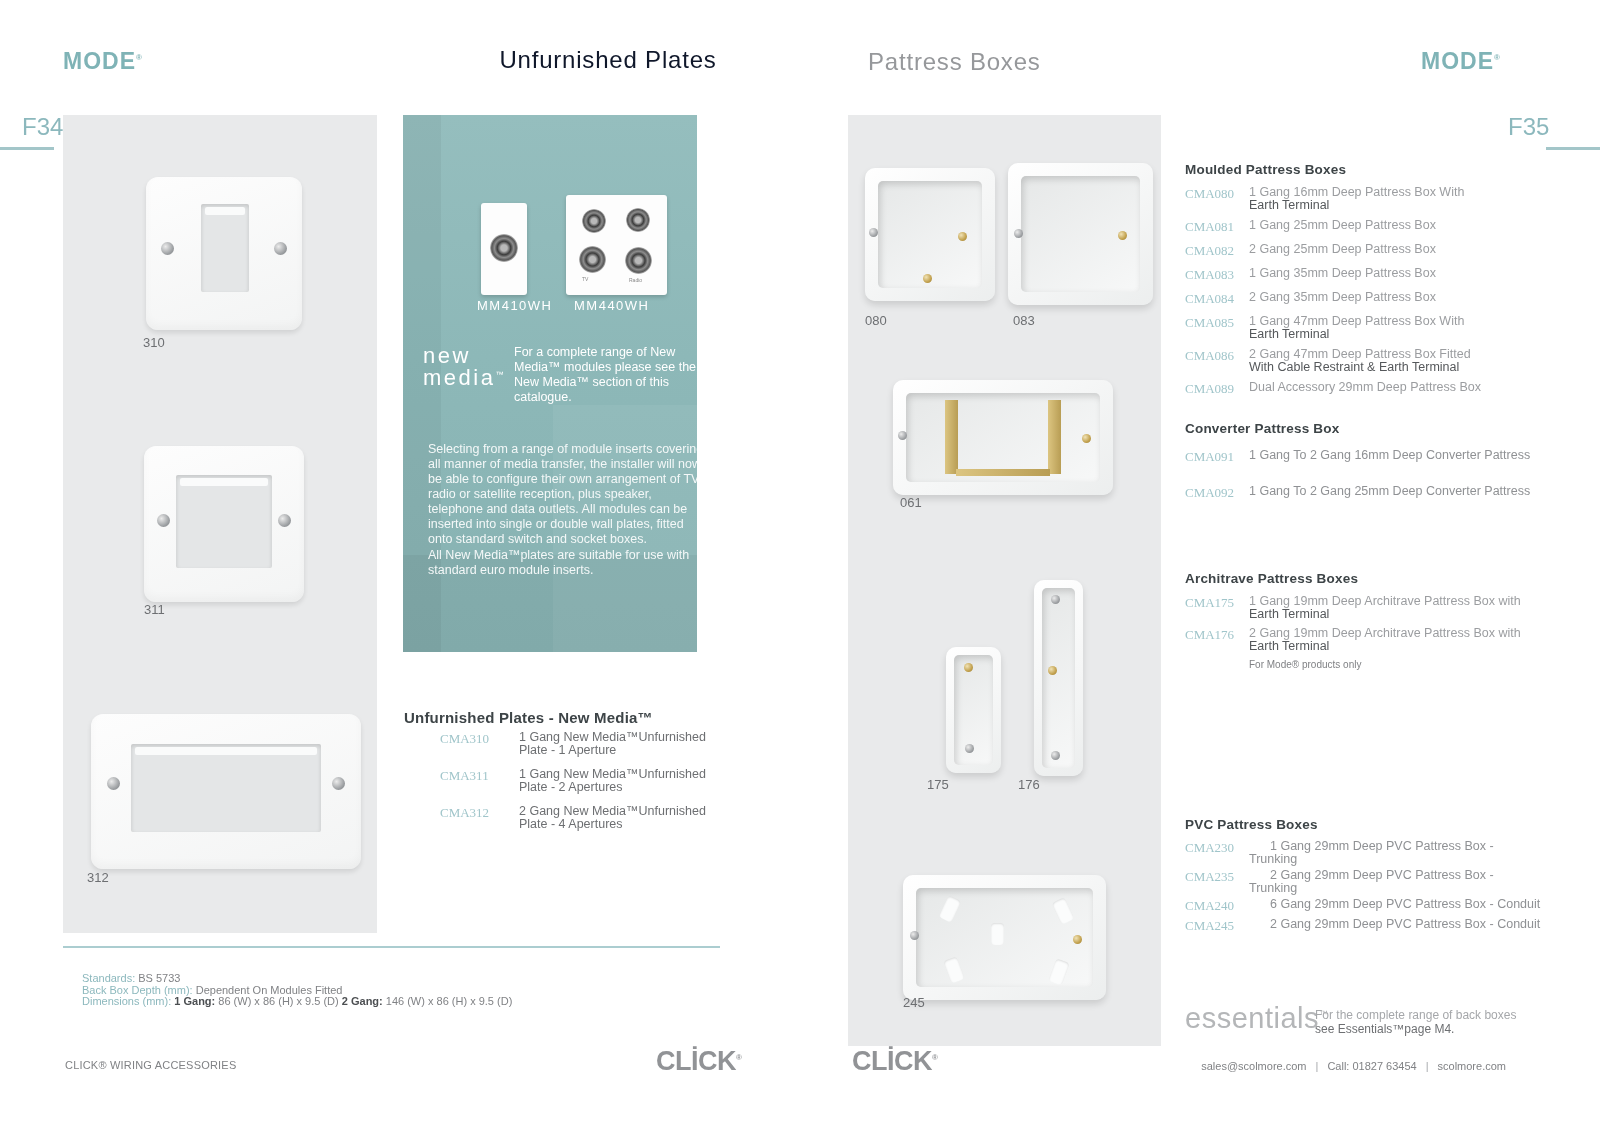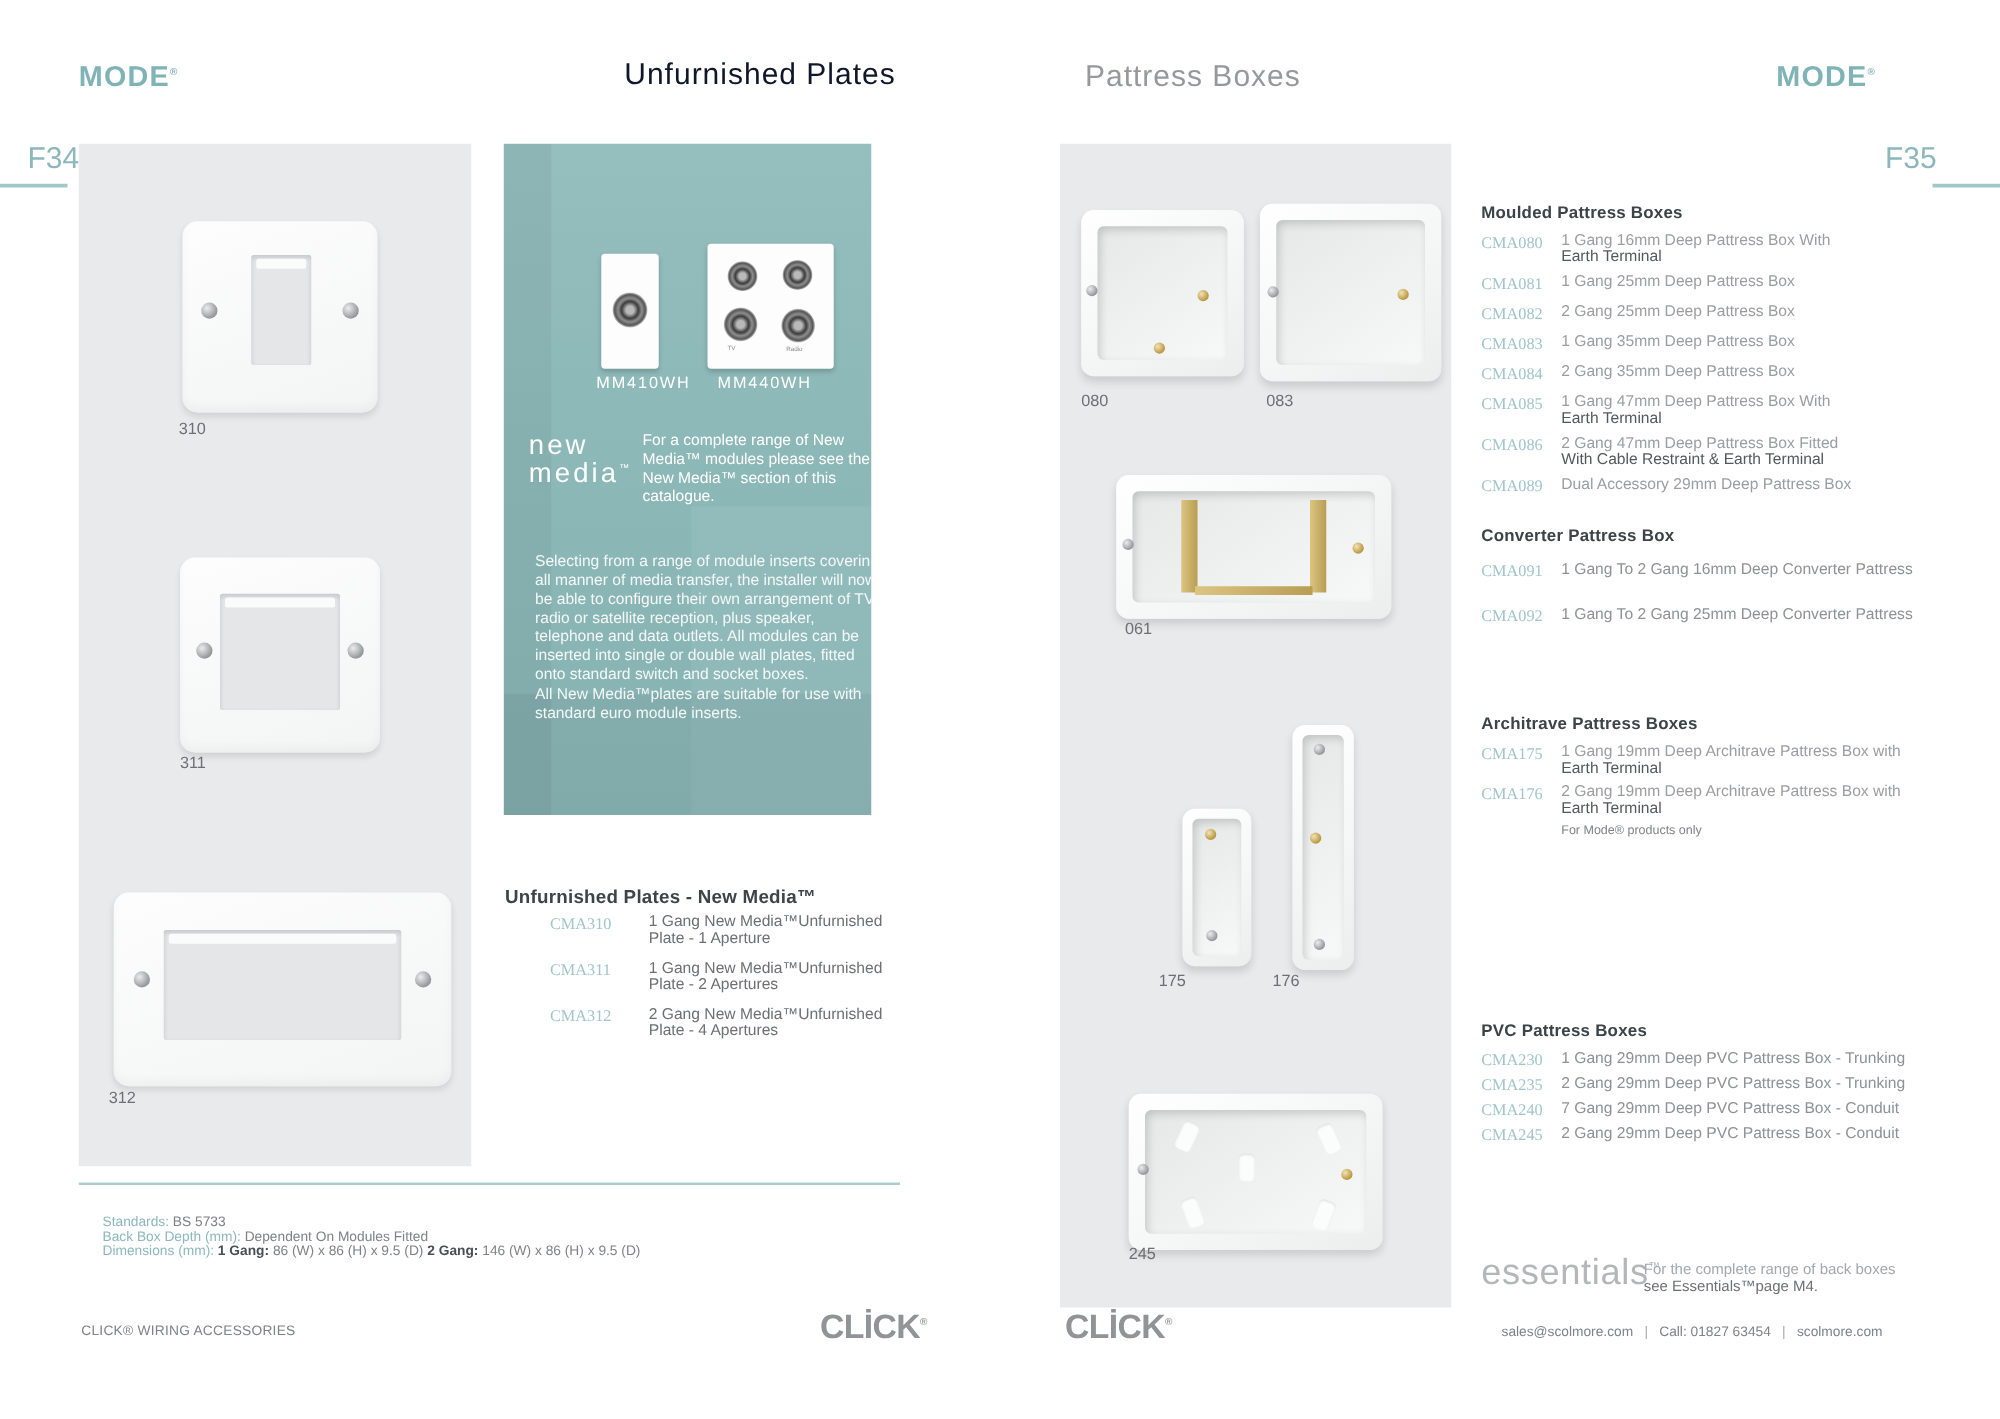"1 Gang 29mm Deep PVC" .sec-pvc .l1 { margin-left: none -> 21px }
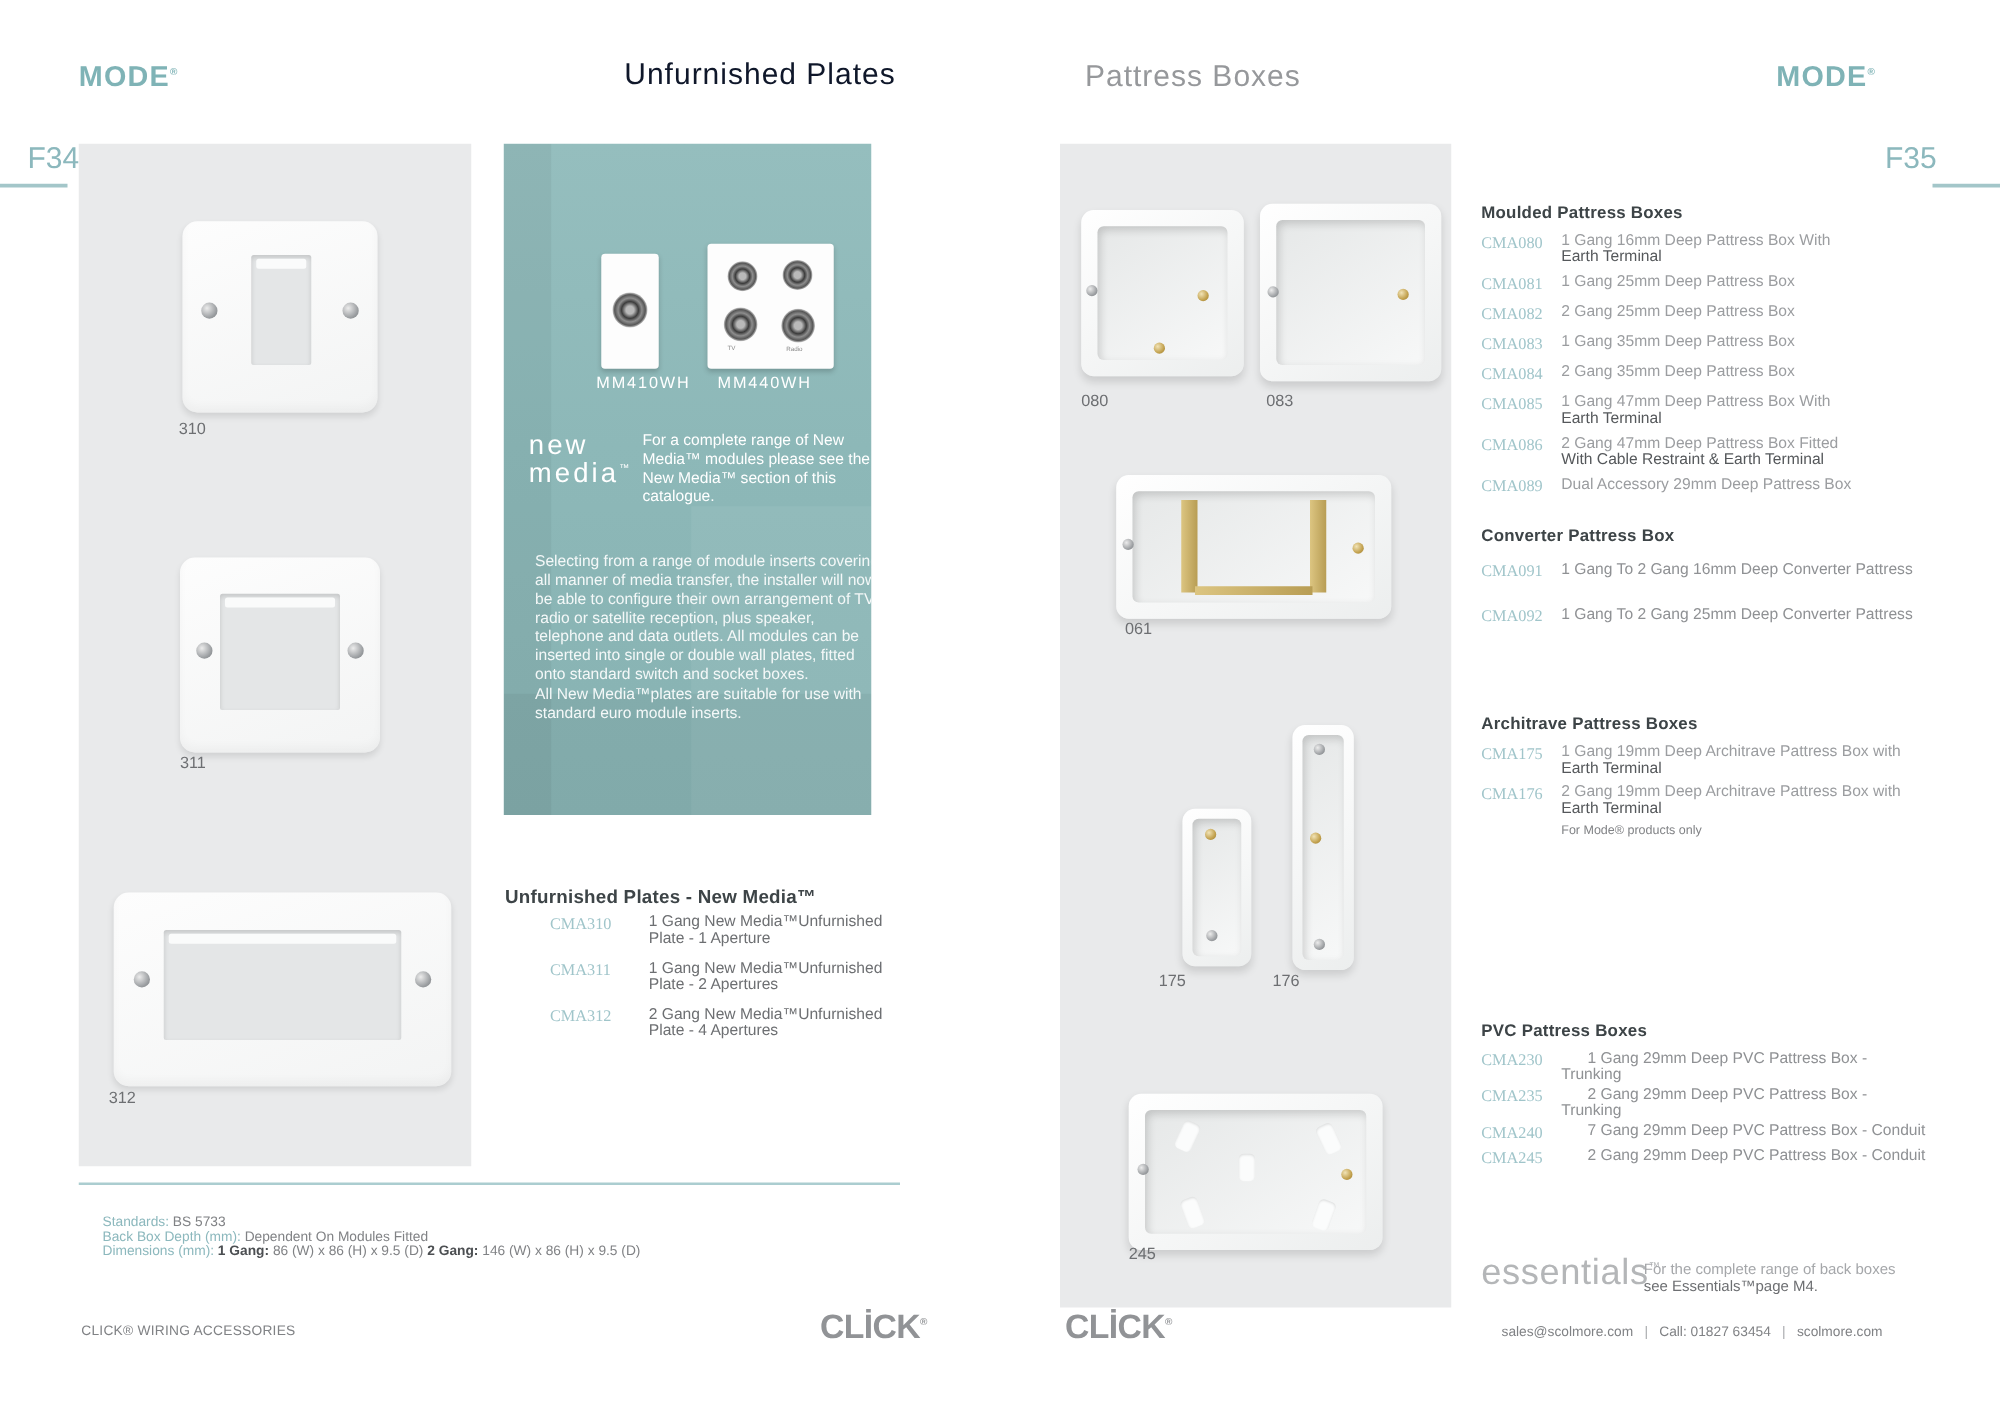"7 Gang 29mm Deep PVC" span.l1 { text: 7 -> 6 }
